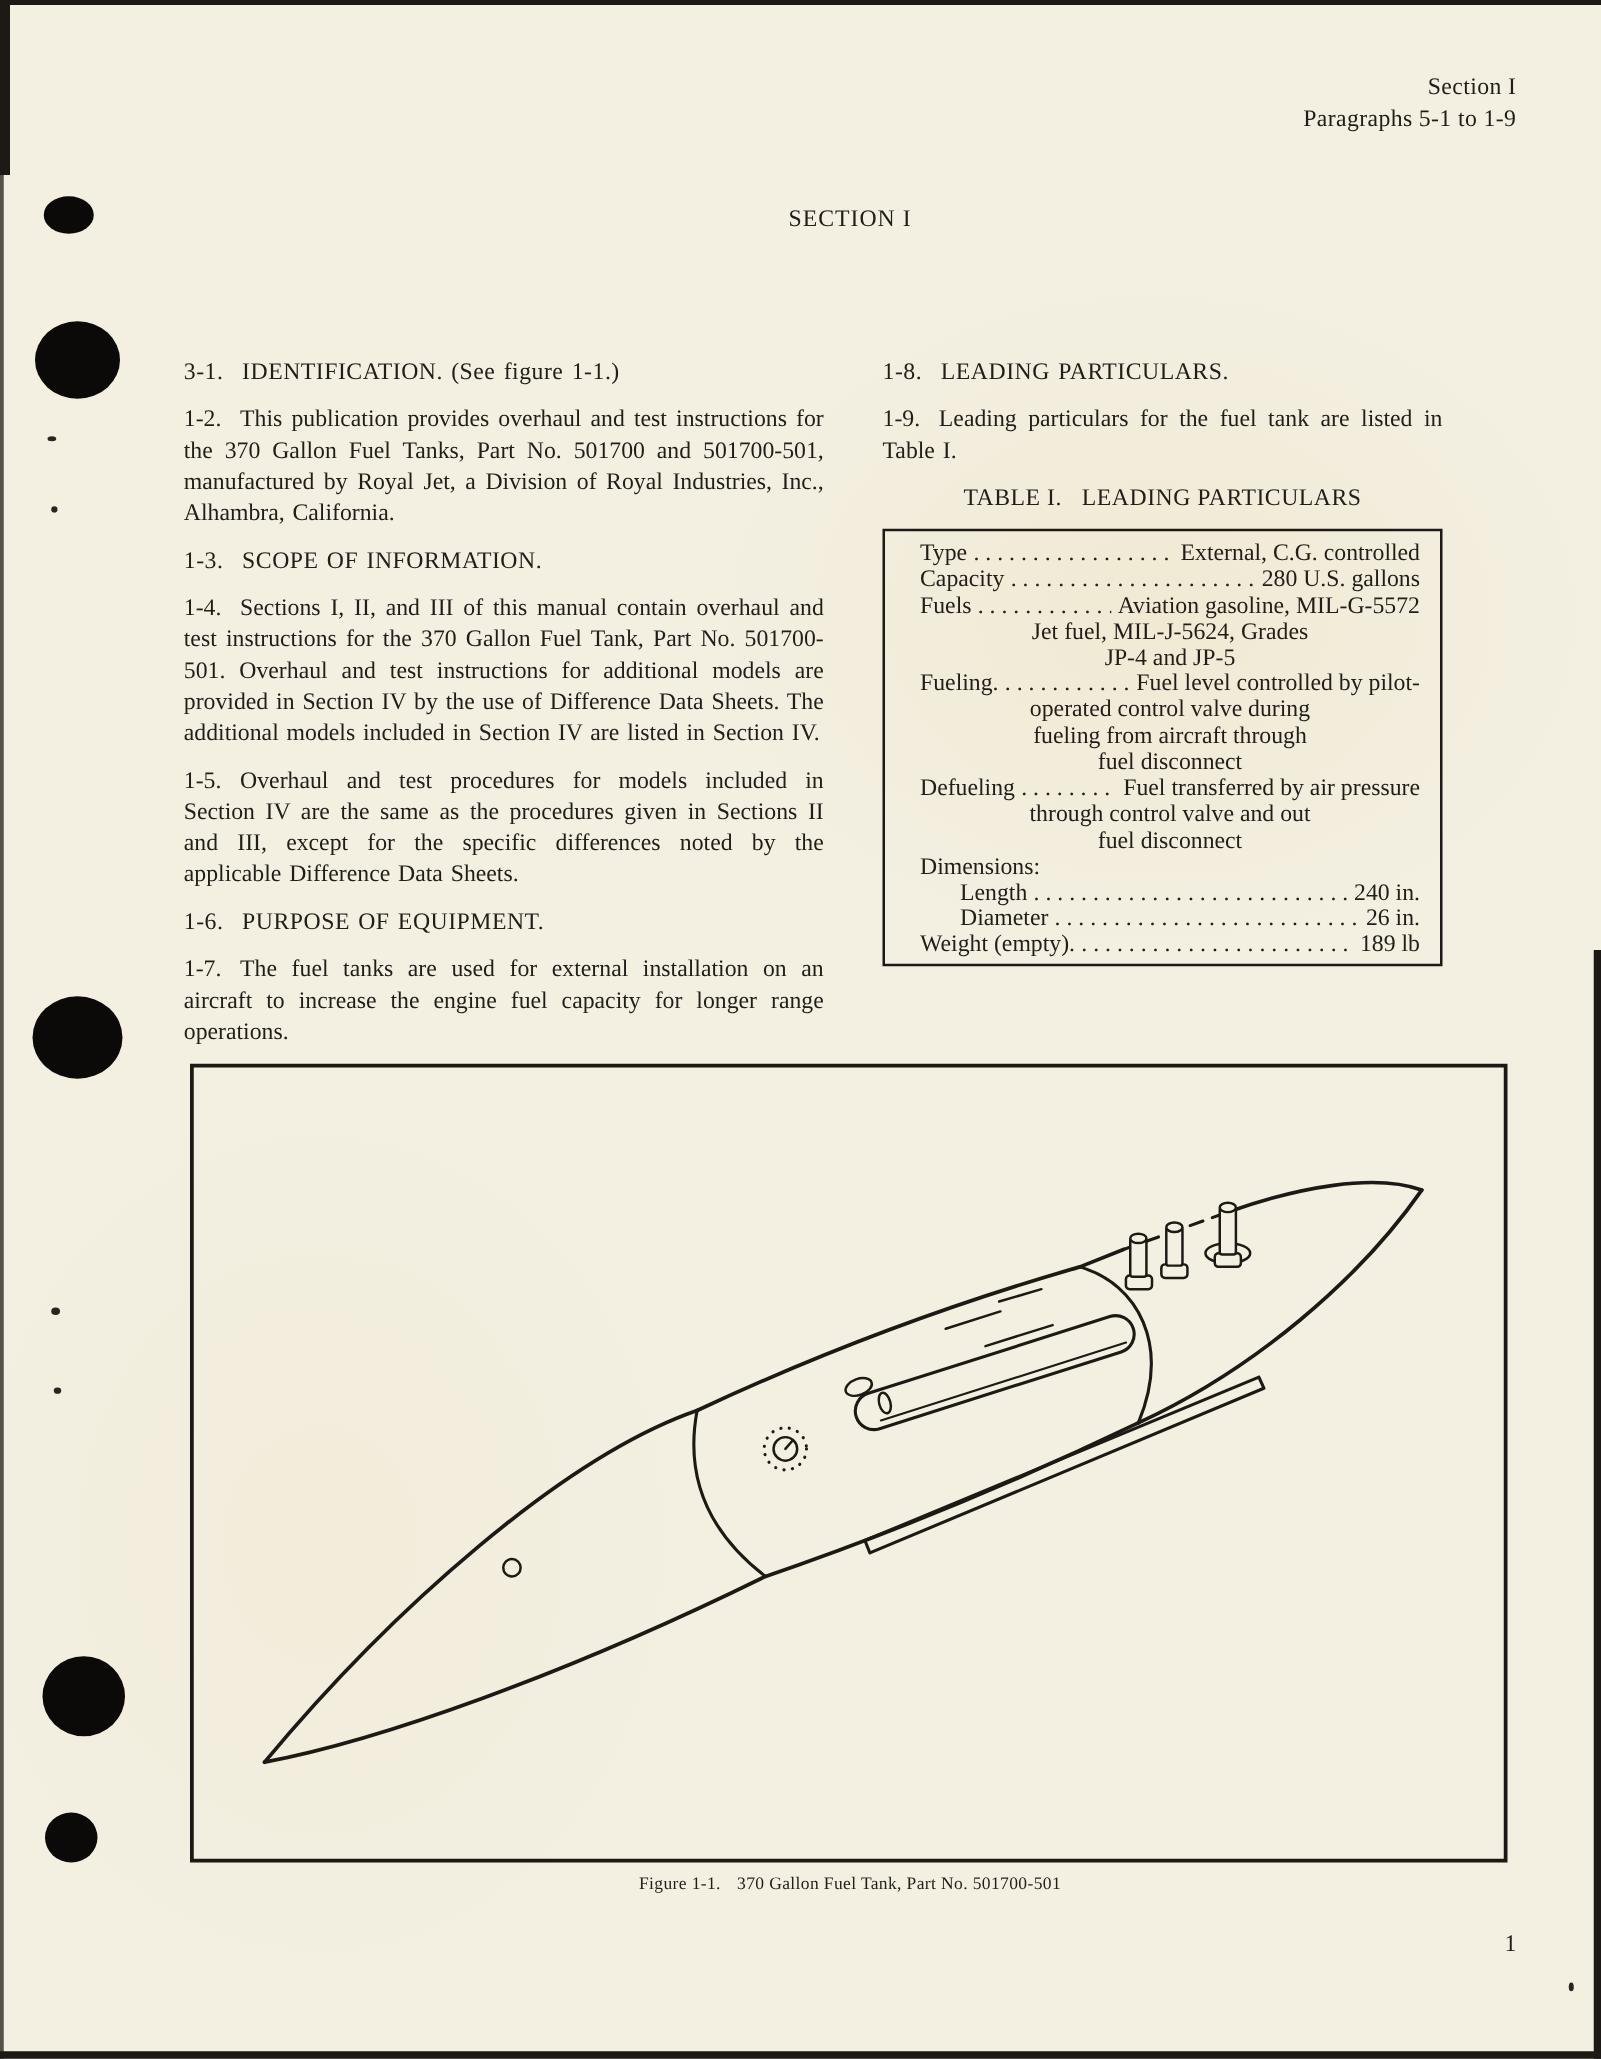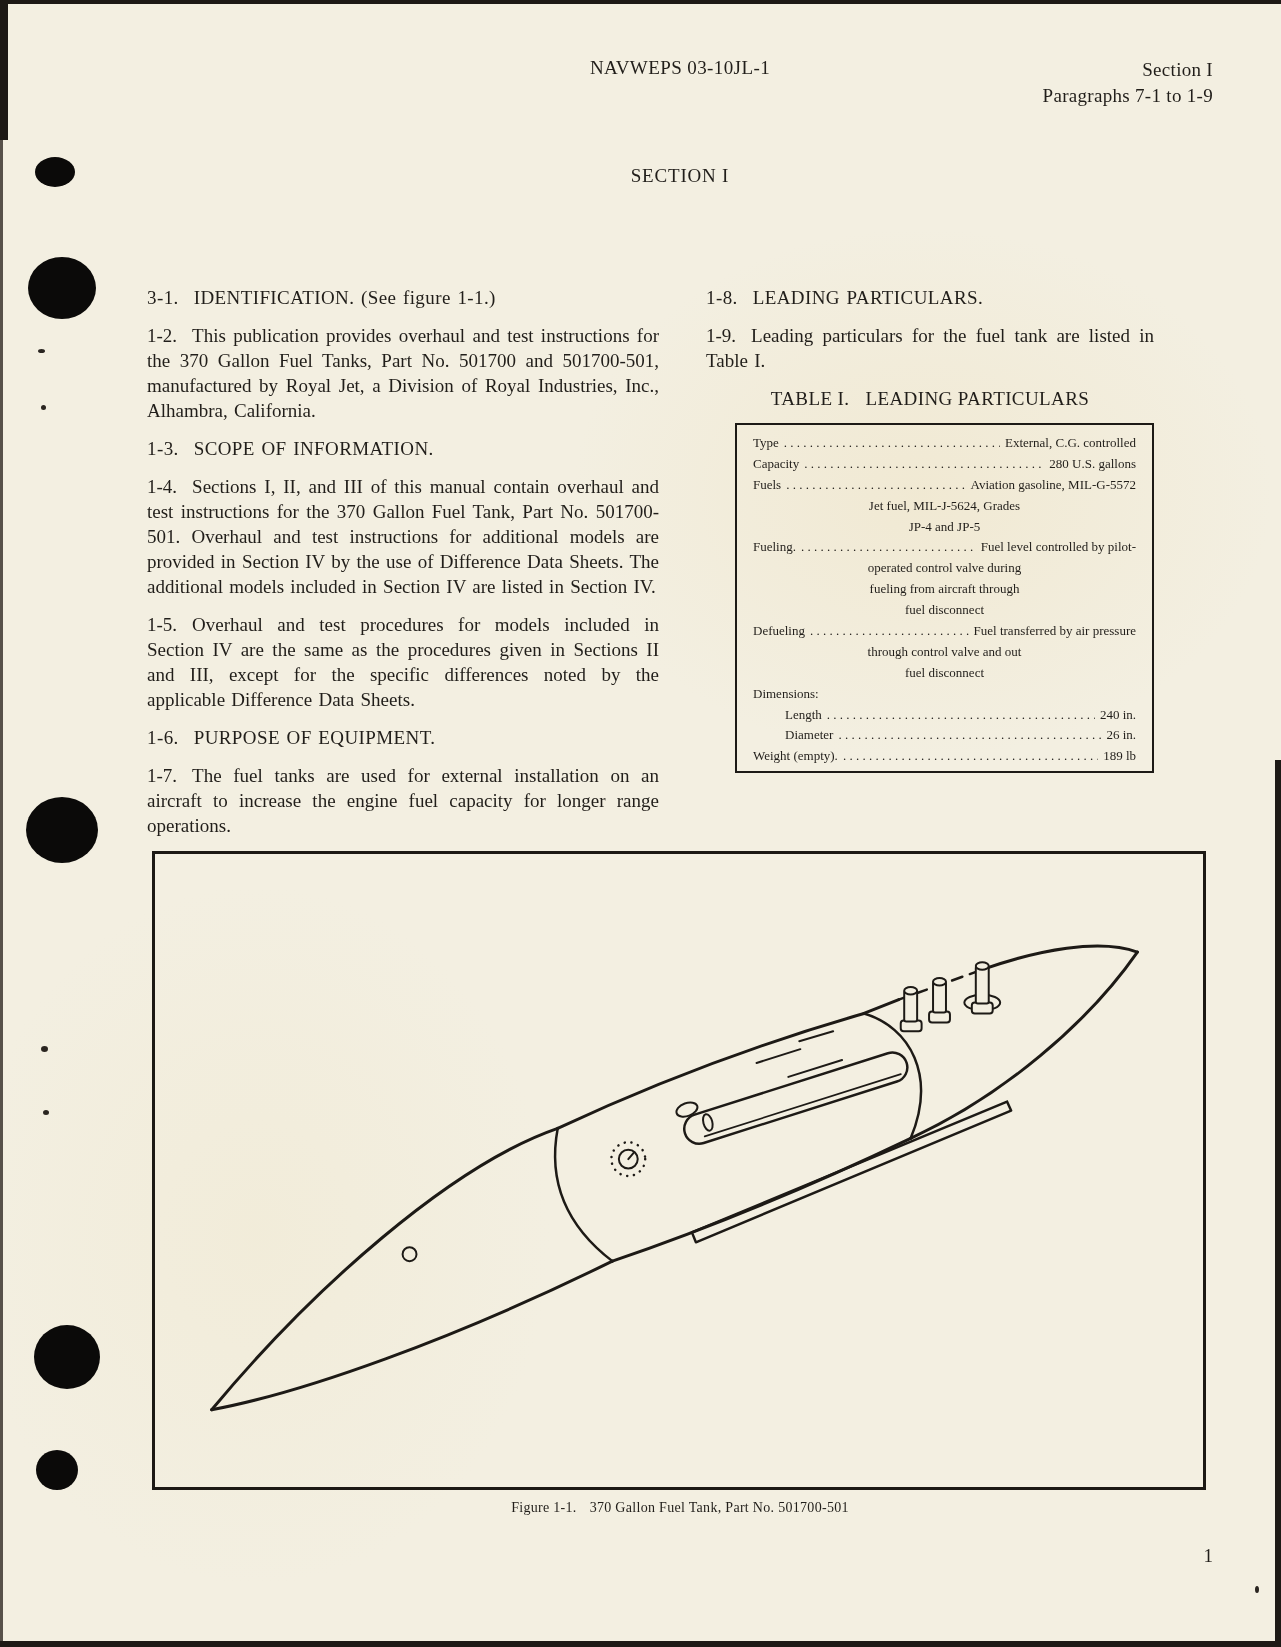"NAVWEPS 03-10JL-1" div.hdr-center { html: <div>NAVWEPS 03-10JL-1</div> -> none }
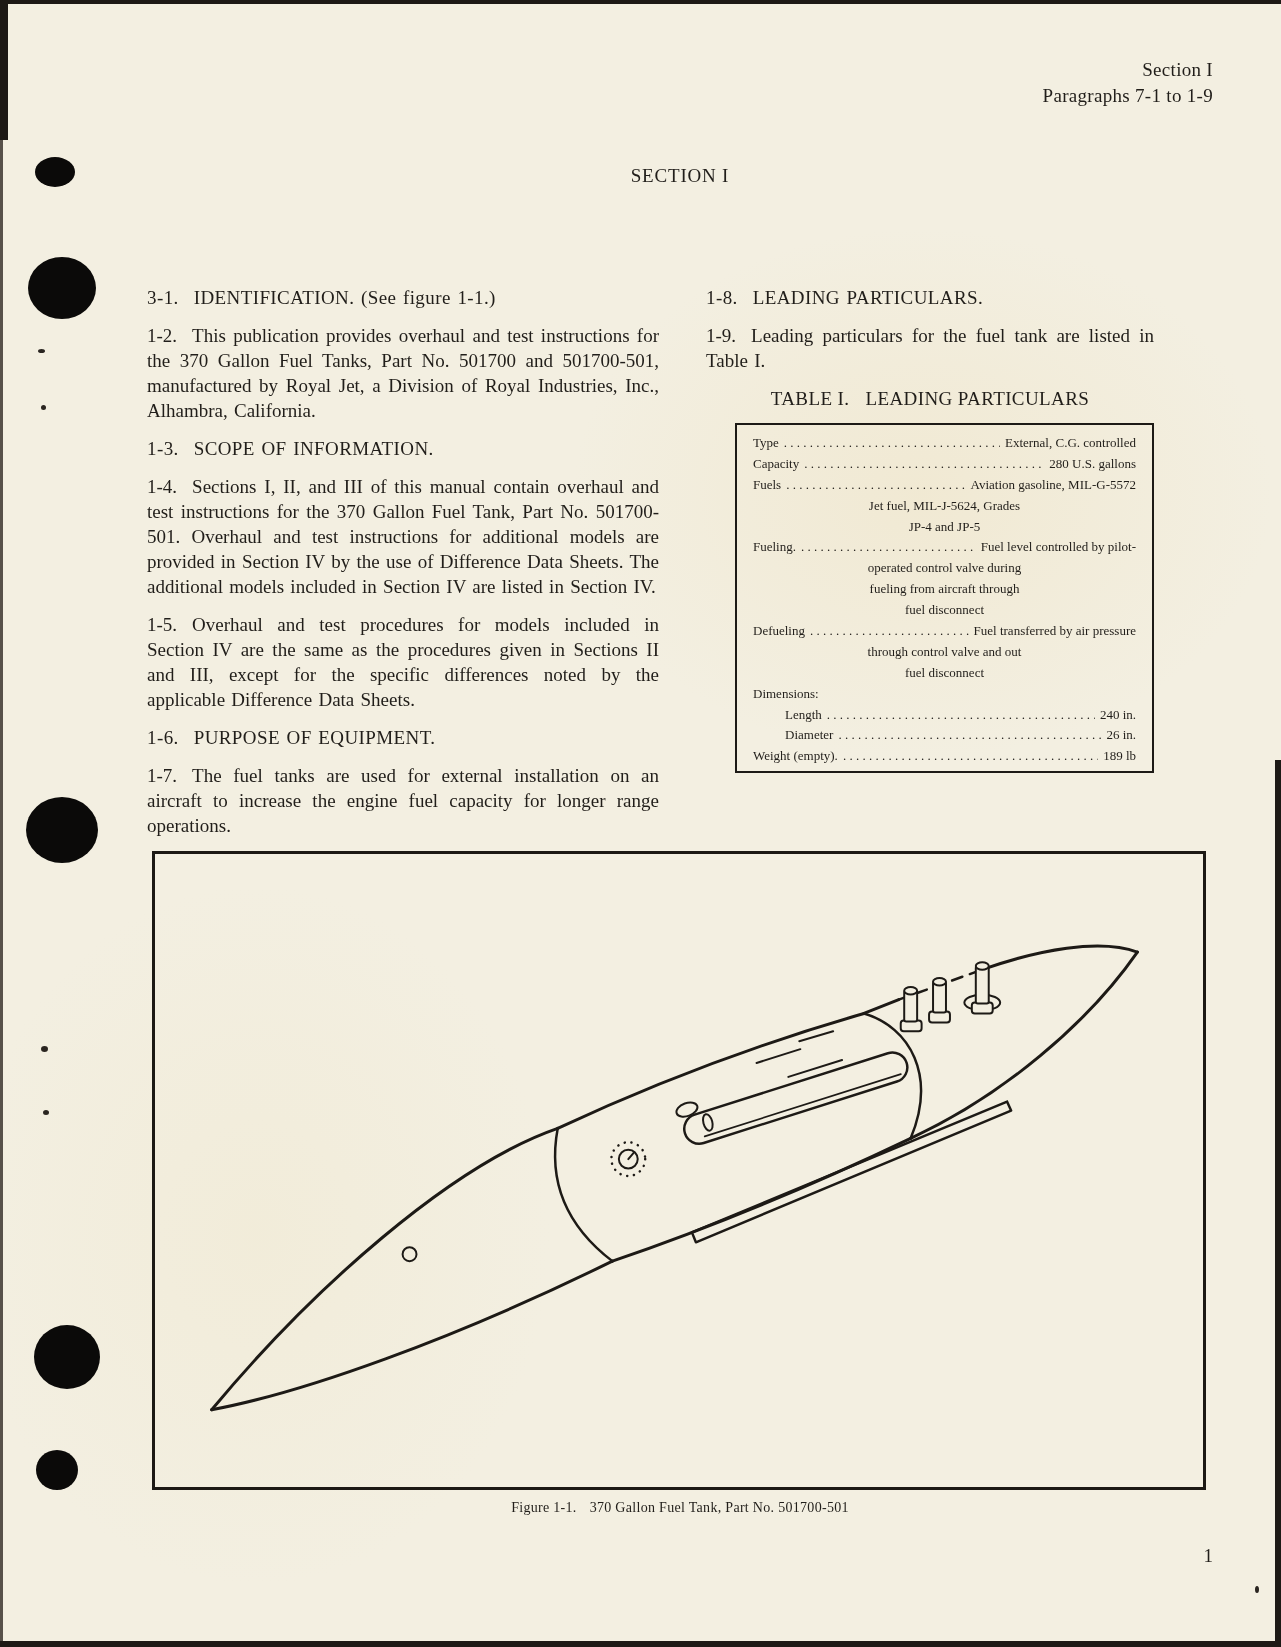"Paragraphs 7-1 to 1-9" div { text: 7-1 -> 5-1 }
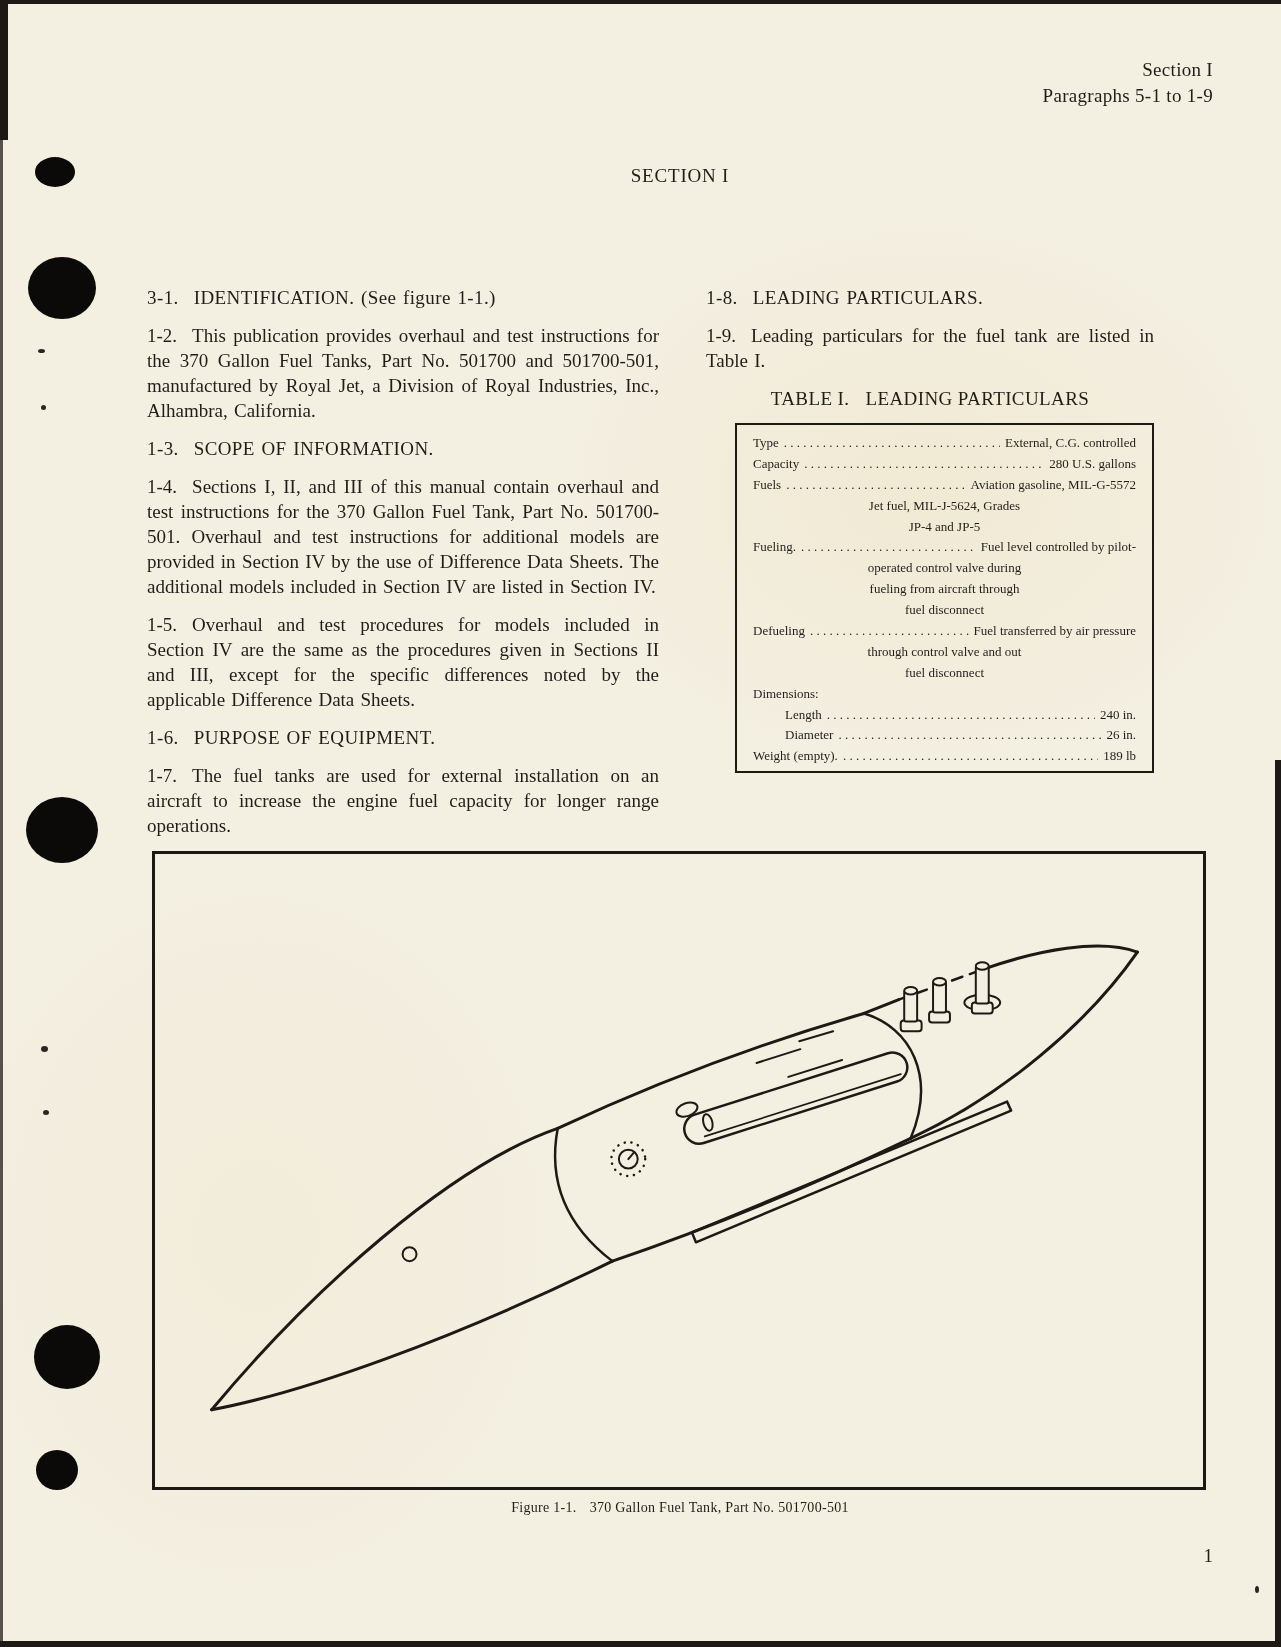"Type" .tbox { font-size: 13px -> 19px; margin-left: 29px -> none; padding: 8px 16px 4px 16px -> 8px 16px 4px 28px }
